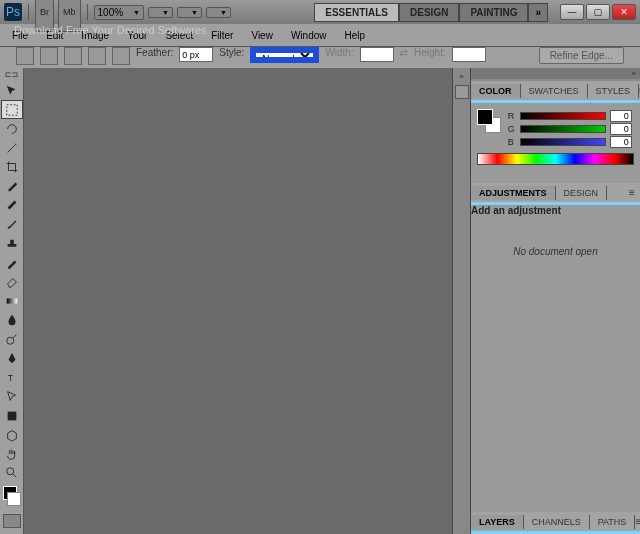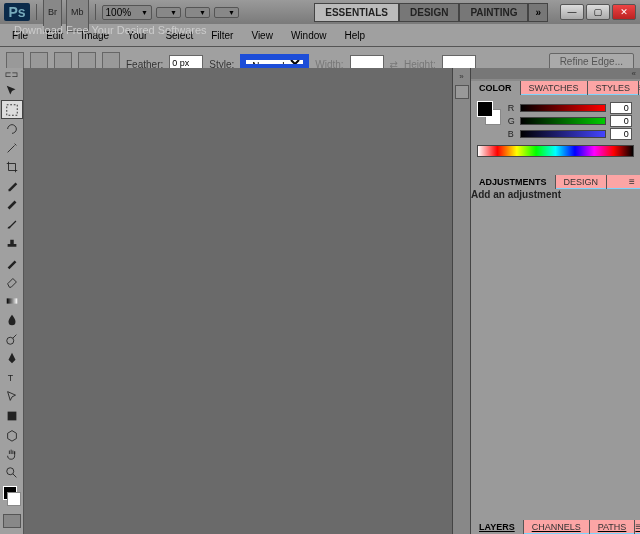"Ps" .ps-logo { font-size: 14px -> 12px; font-weight: bold -> normal; width: 26px -> 18px }
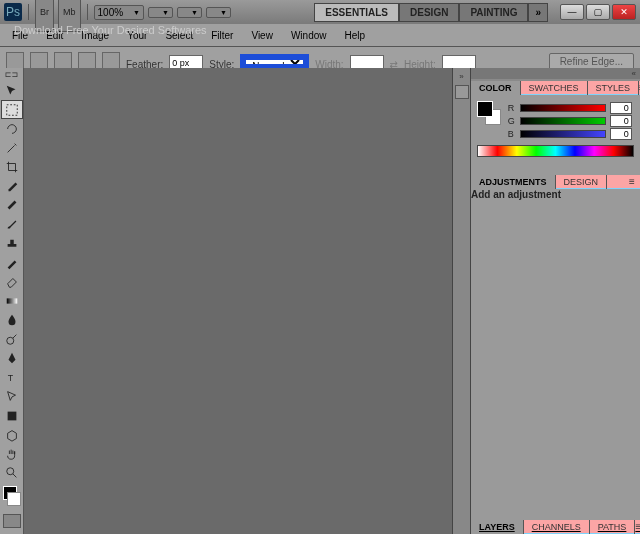"Feather:" .optbar { align-items: flex-end -> flex-start; padding: 0 6px -> 0 16px }
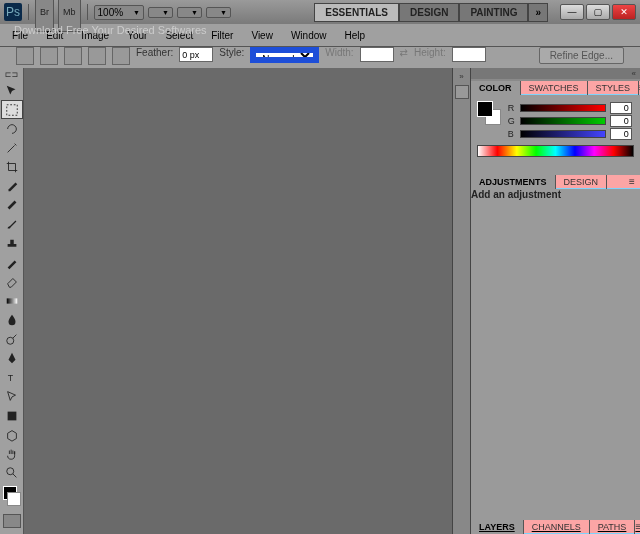"COLOR" .panel-header { background: #fca5a5 -> #a3a3a3; border-bottom: 1px solid #7dd3fc -> 3px solid #7dd3fc; height: 14px -> 22px }
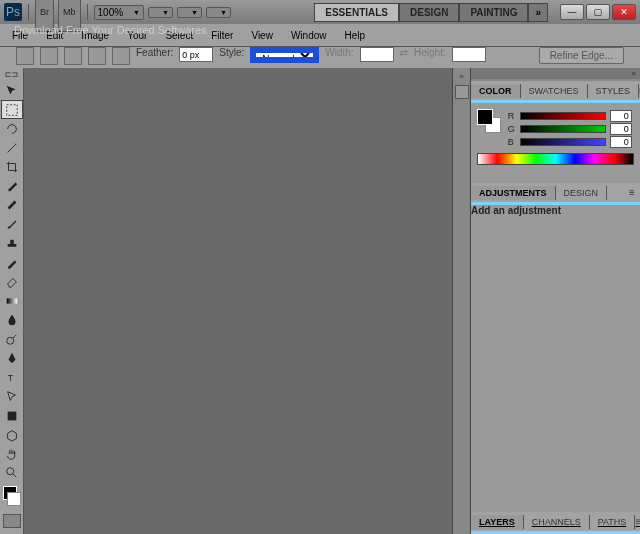"No document open" div.no-doc { html: none -> <div>No document open</div> }
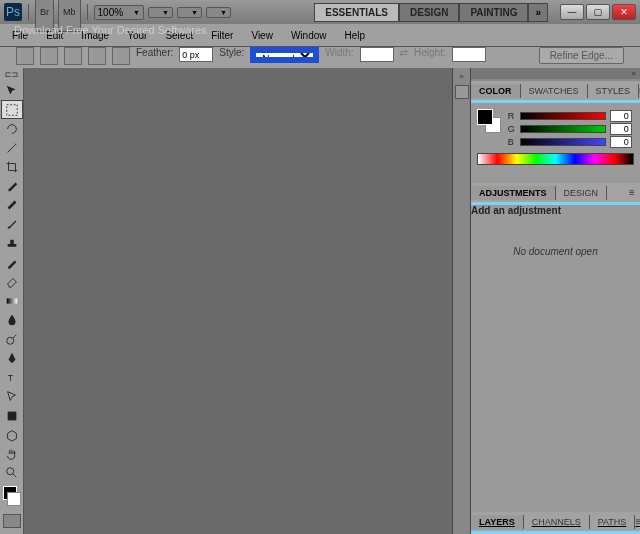"LAYERS" .layers-head { text-decoration: underline -> none }
